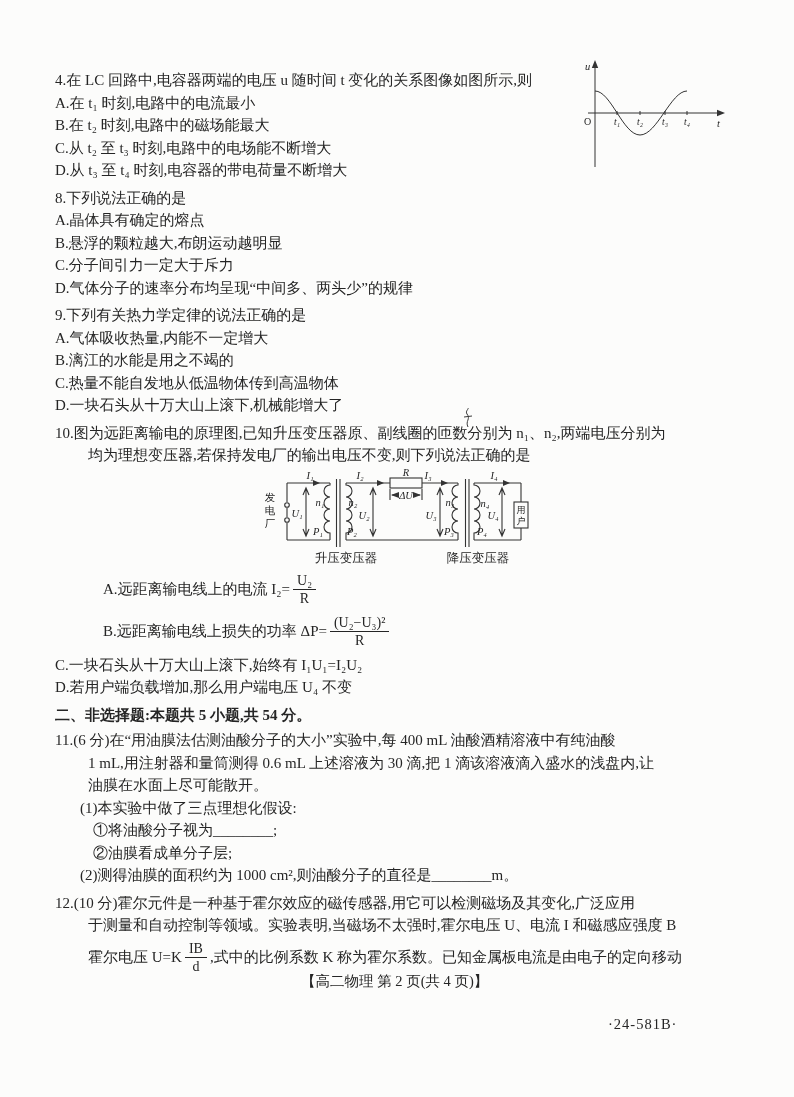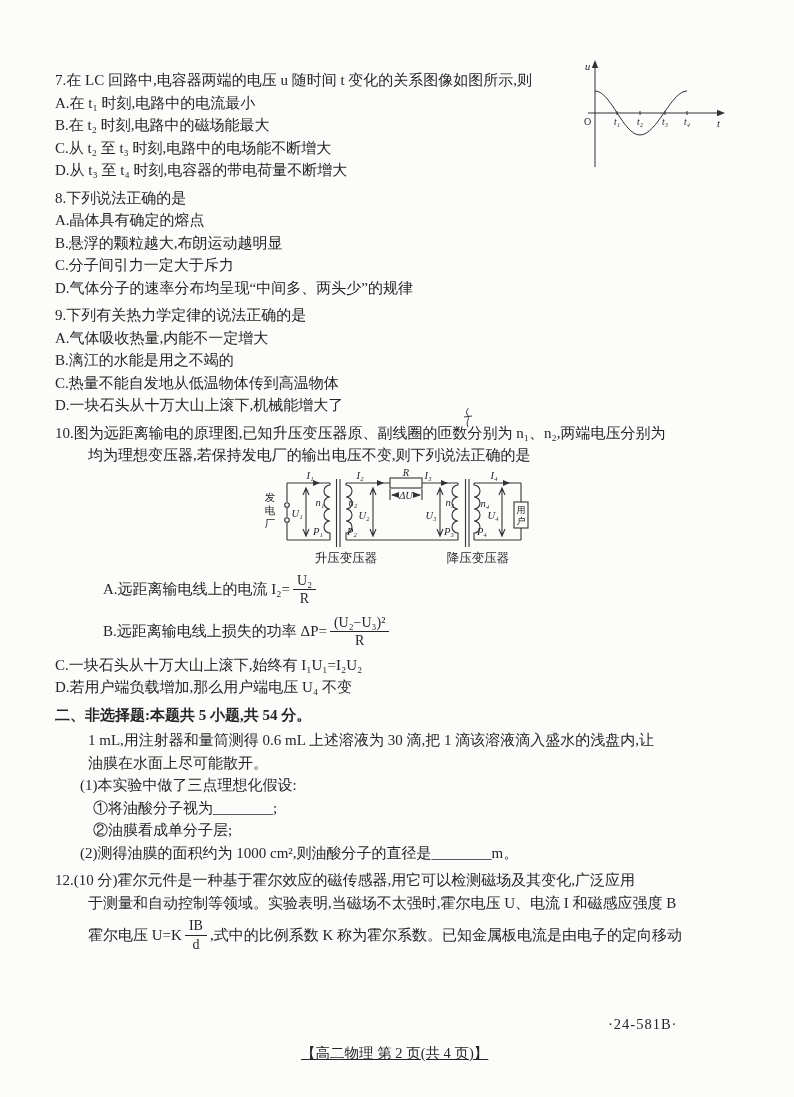"7.在 LC 回路中,电容器两端的电压 u 随时间" div.line { text: 7 -> 4 }
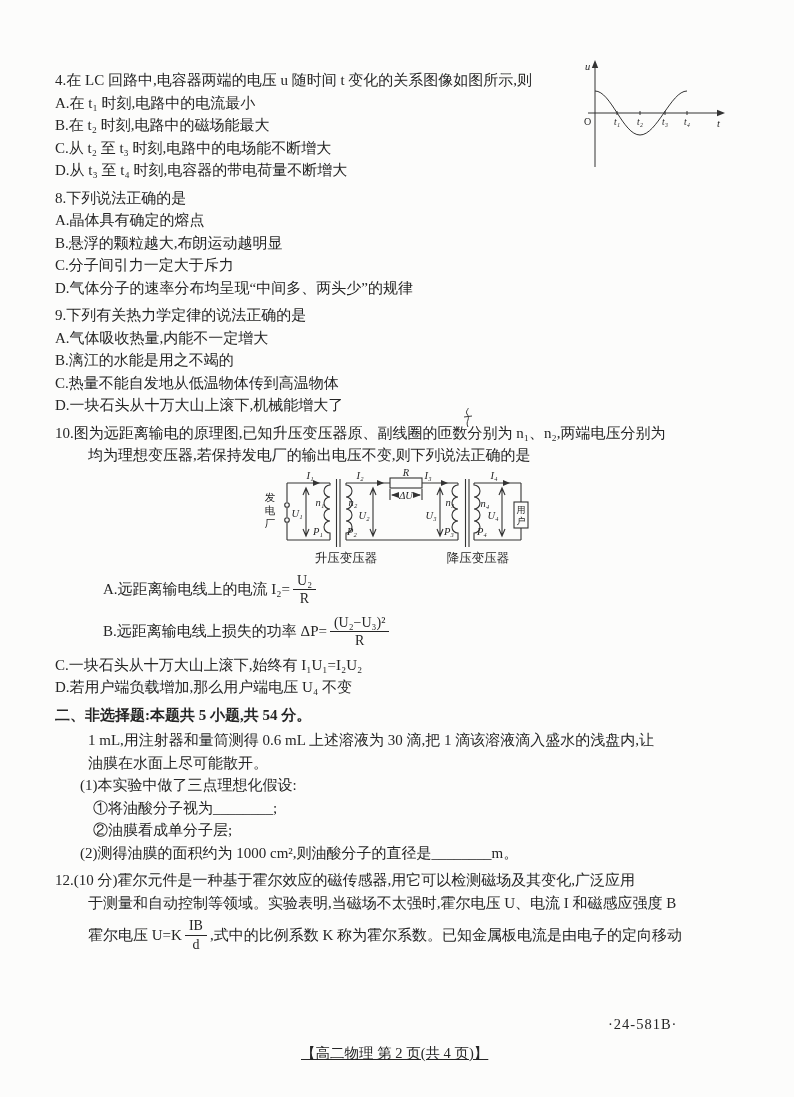"11.(6 分)在“用油膜法估测油酸分子的大小”实验中,每 400 mL" div.line { html: none -> <div>11.(6 分)在“用油膜法估测油酸分子的大小”实验中,每 400 mL 油酸酒精溶液中有纯油酸</div> }
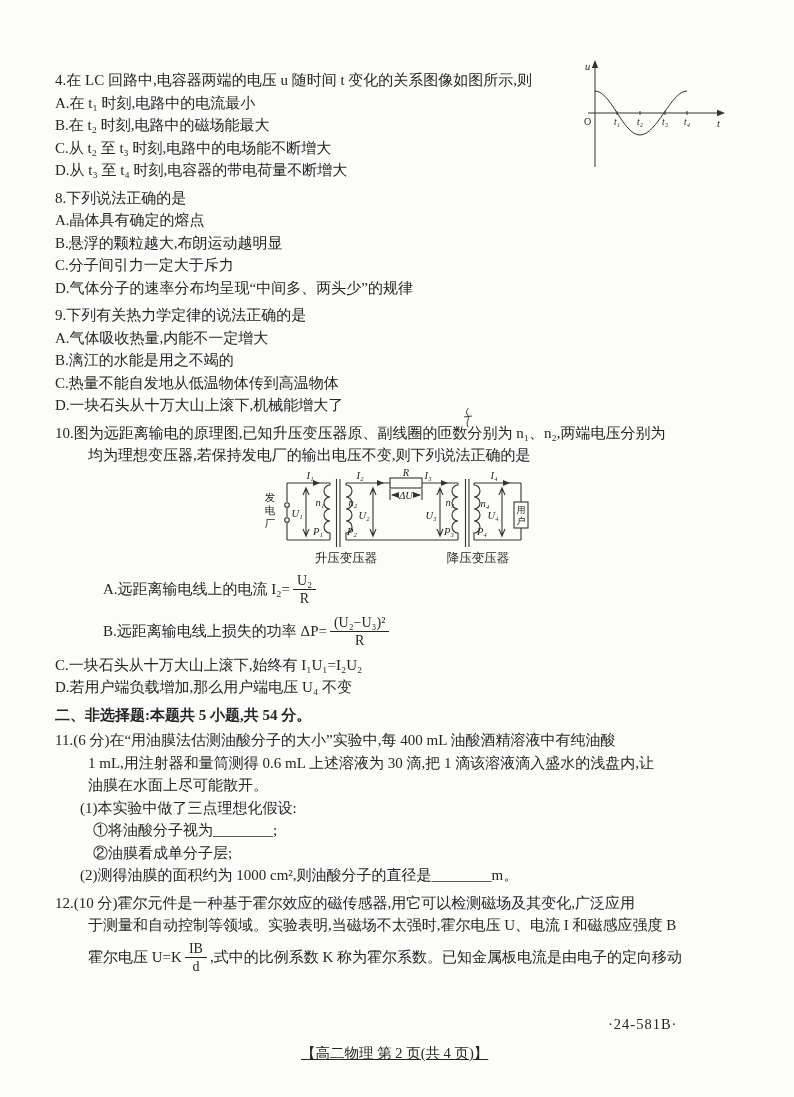"【高二物理 第 2 页(共 4" .footer-left { text-decoration: underline -> none; top: 1044px -> 972px }
